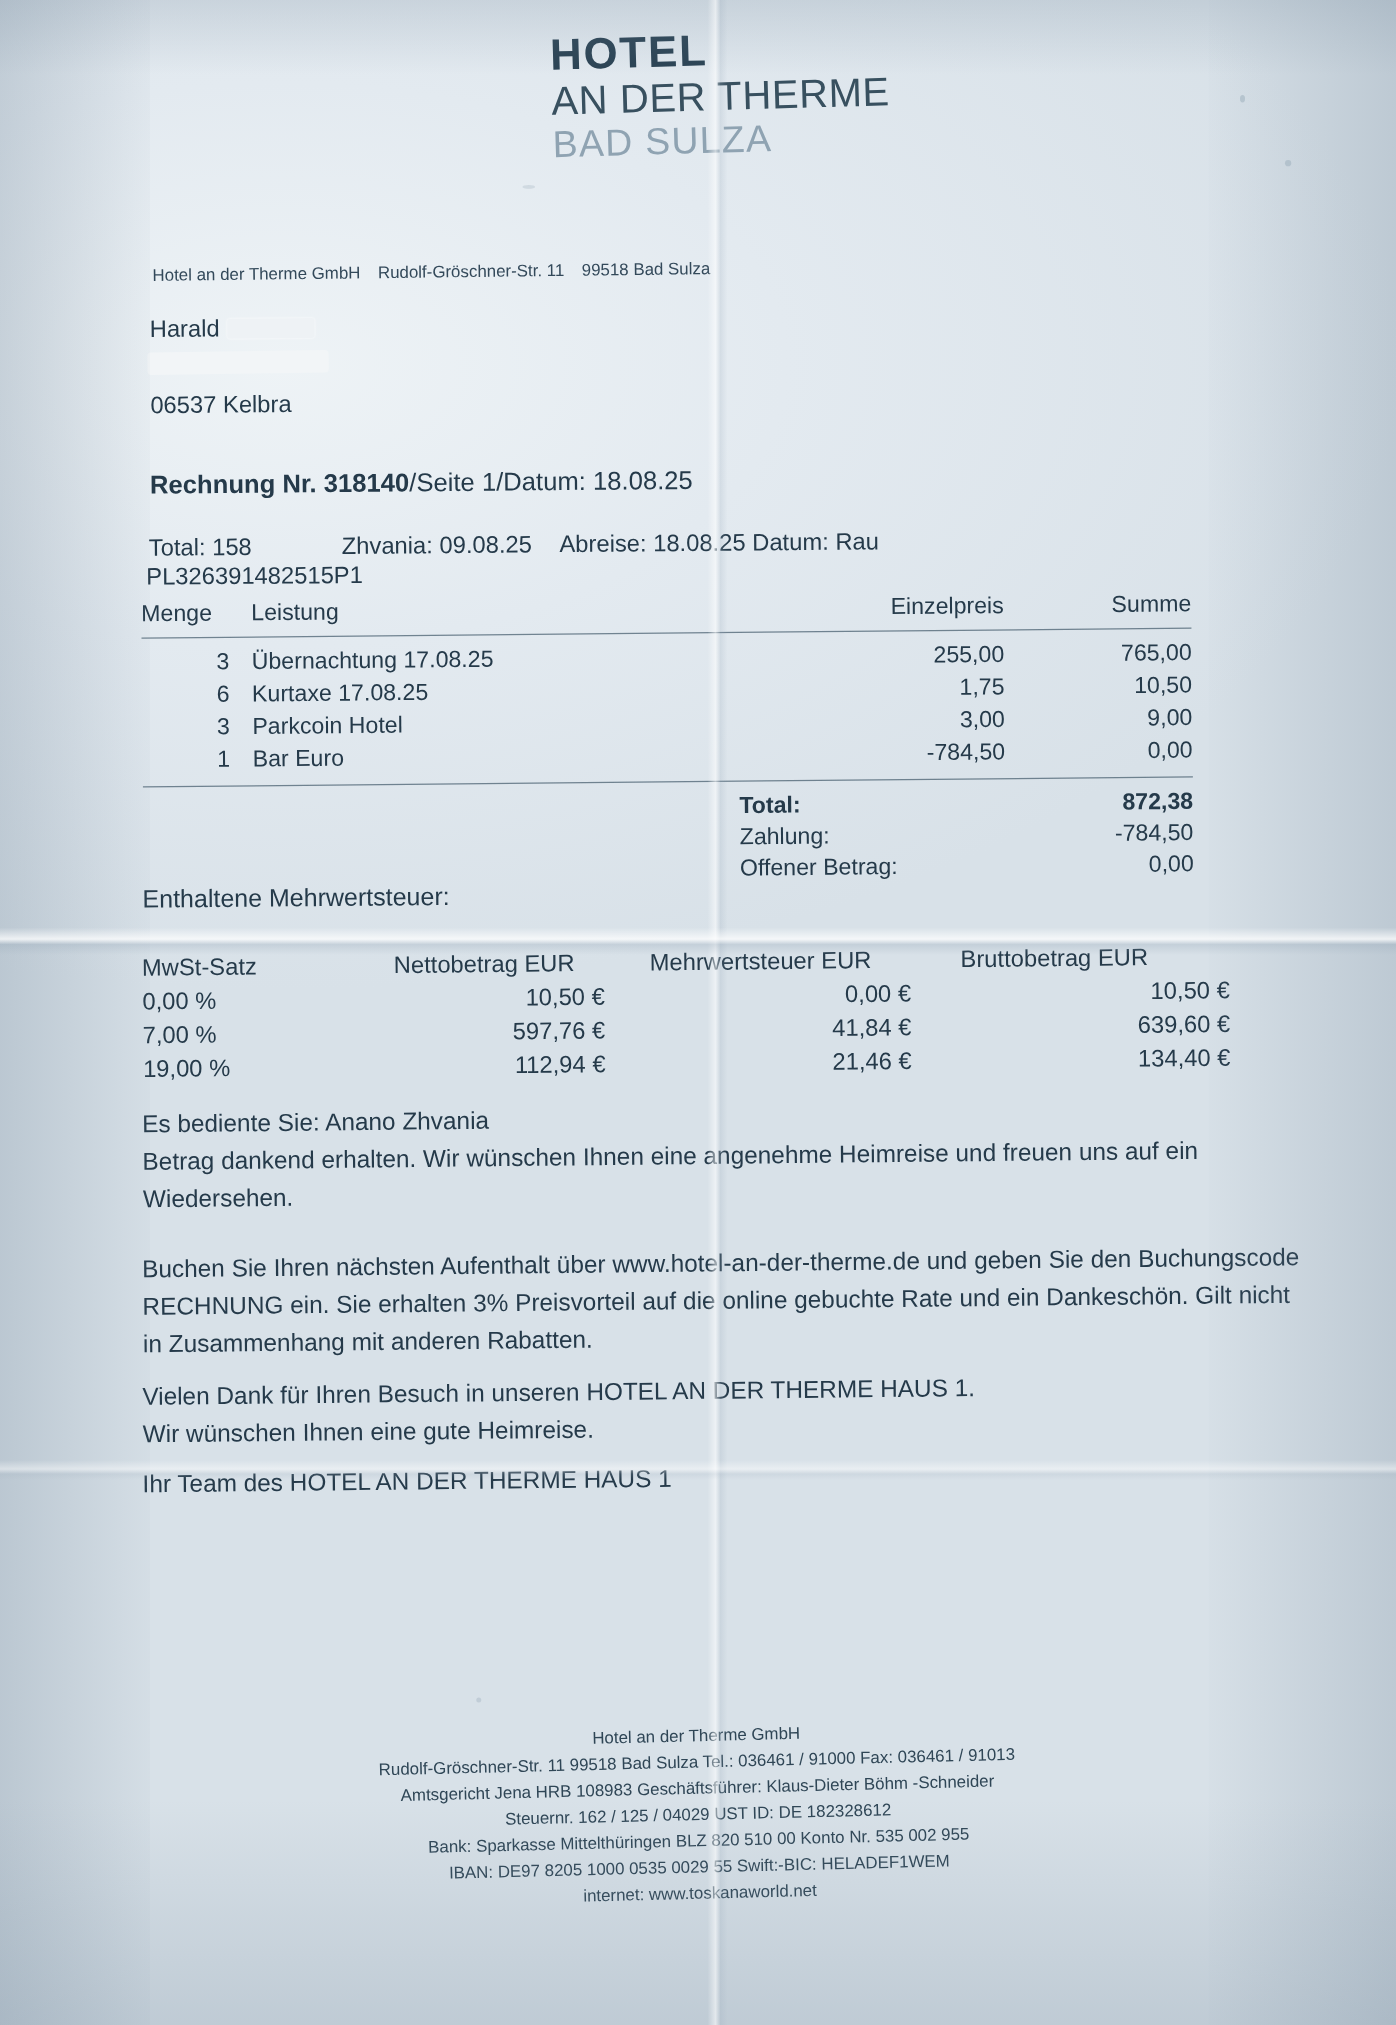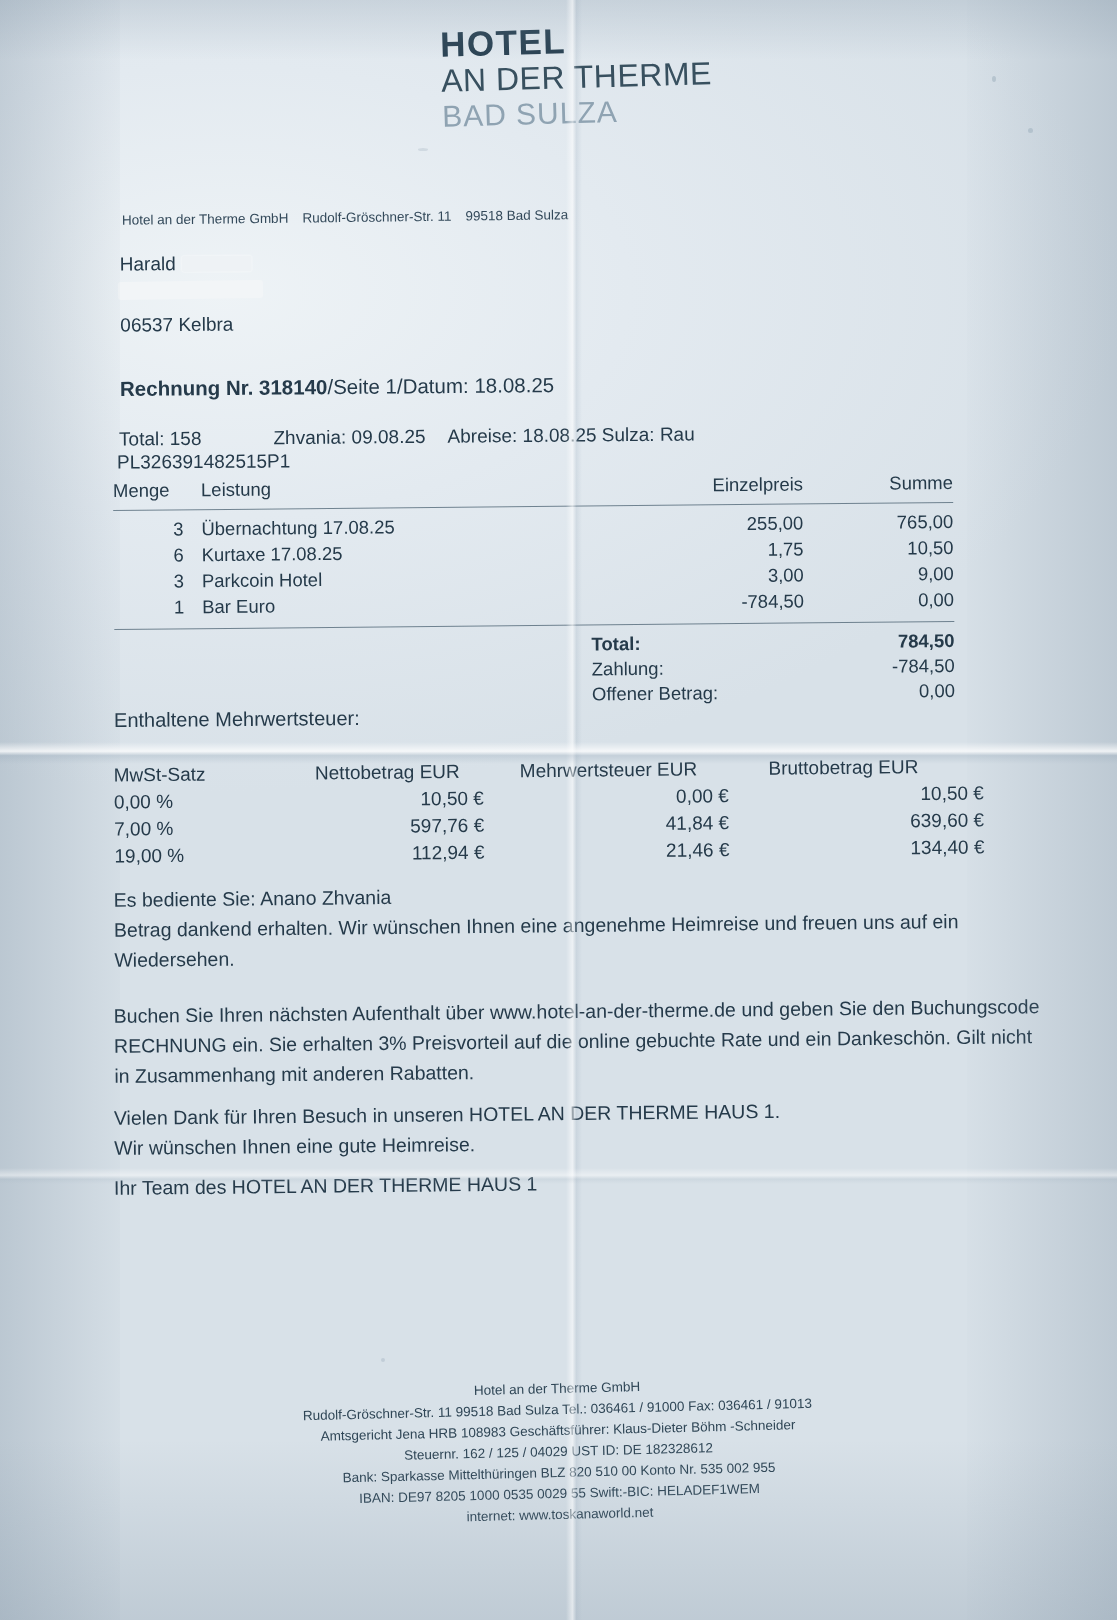"Sulza:" span { text: Sulza -> Datum }
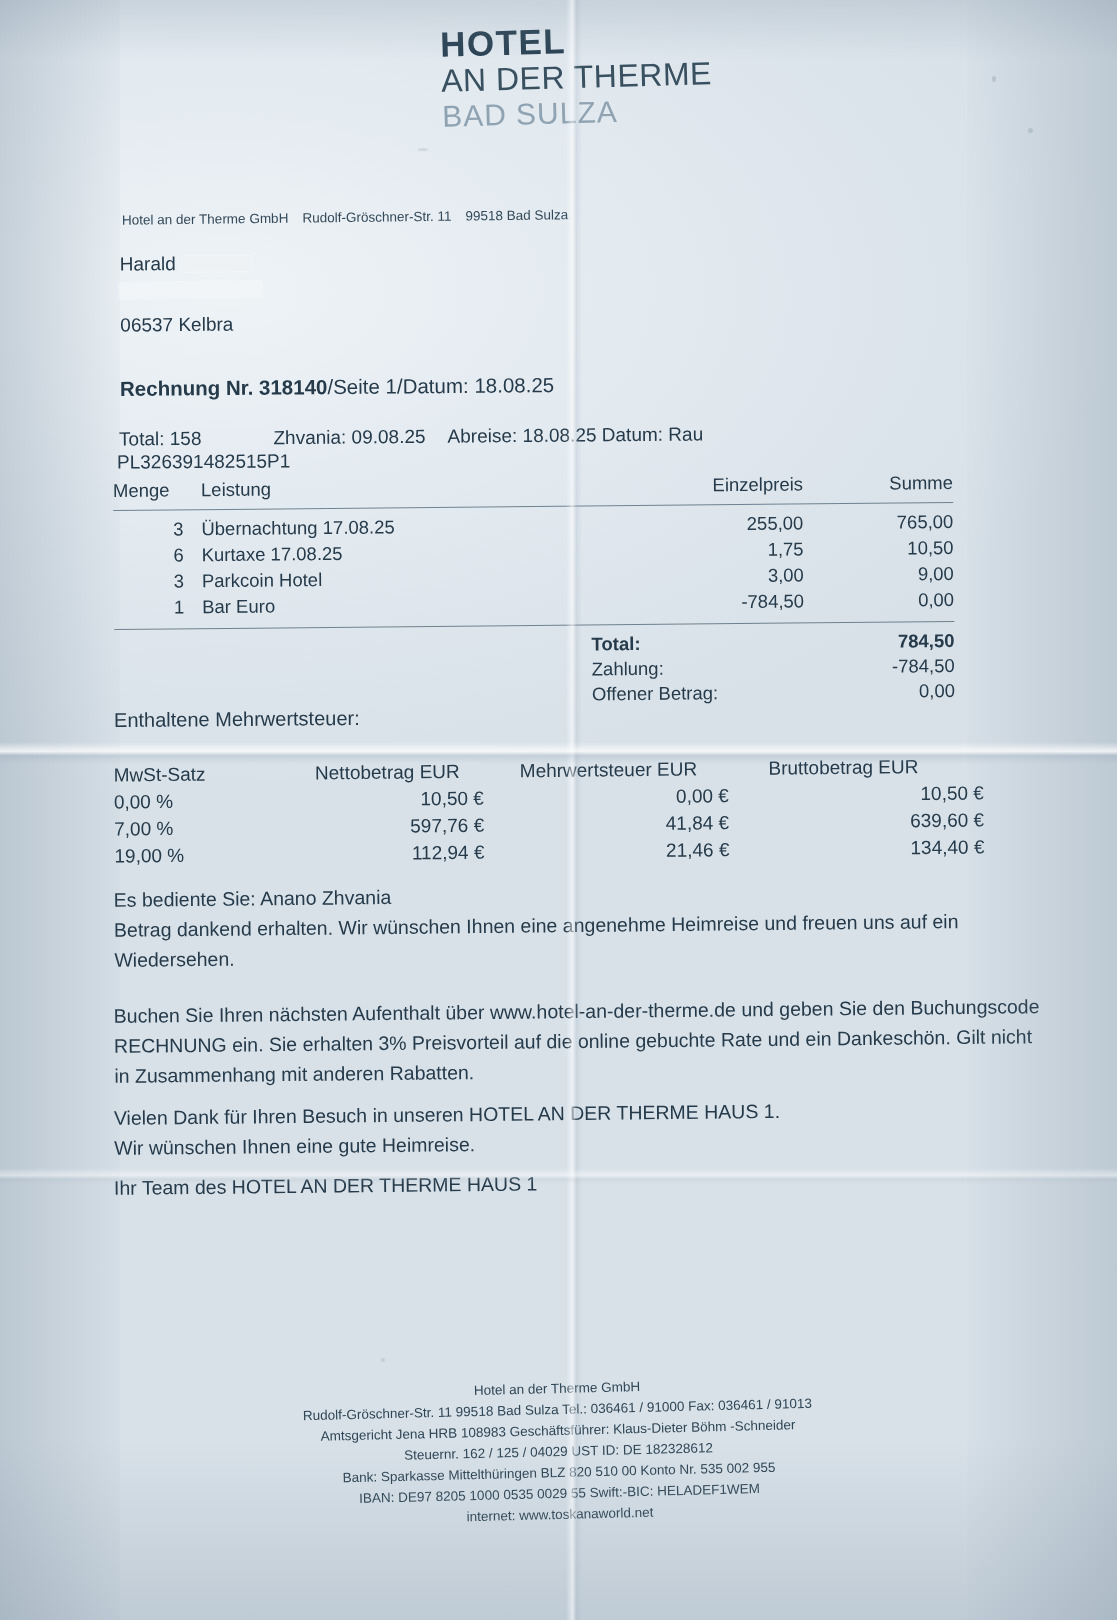"784,50" div.t-val { text: 784,50 -> 872,38 }
